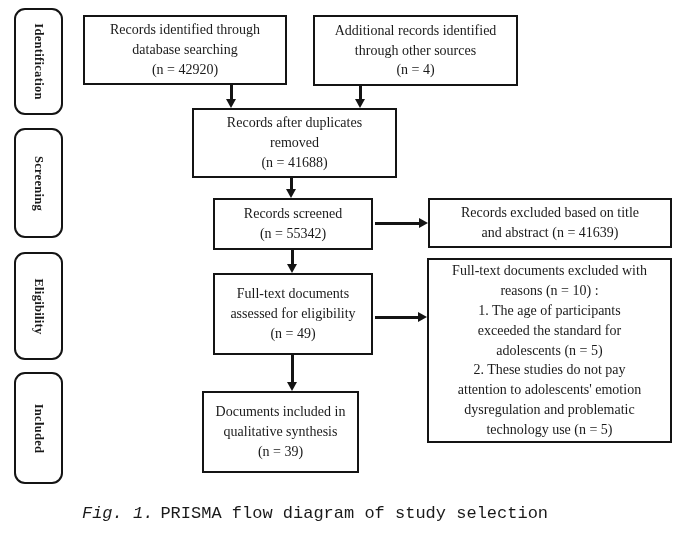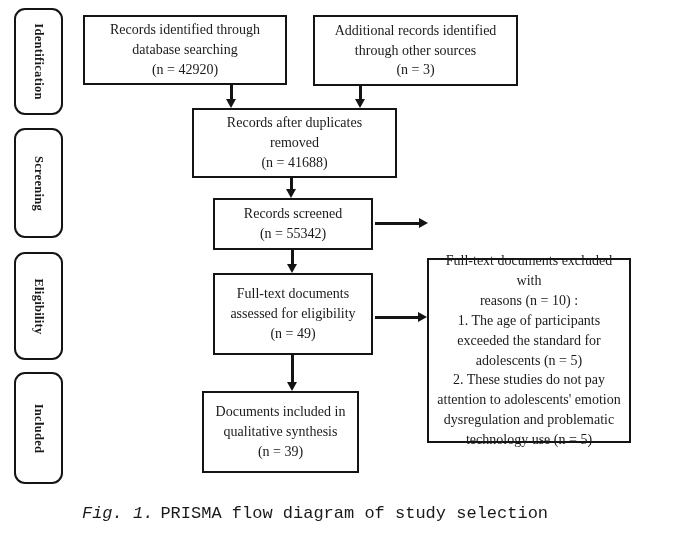"Additional records identified" div.fbox { text: 3 -> 4 }
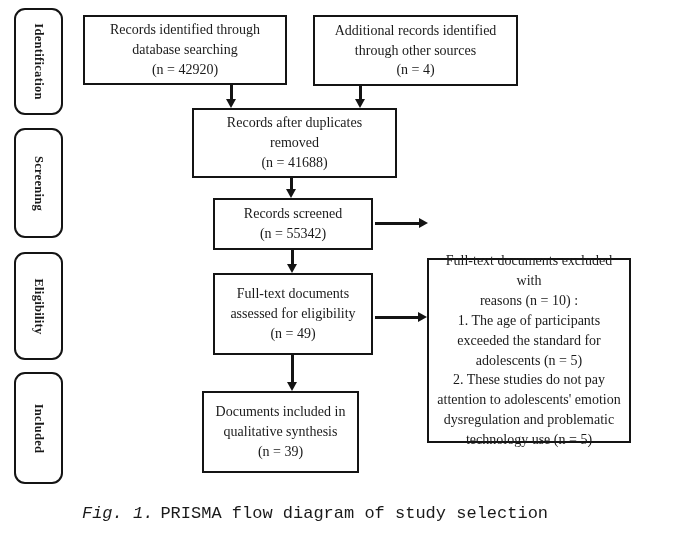"Records excluded based on title" div.fbox { html: none -> <div>Records excluded based on title and abstract (n = 41639)</div> }
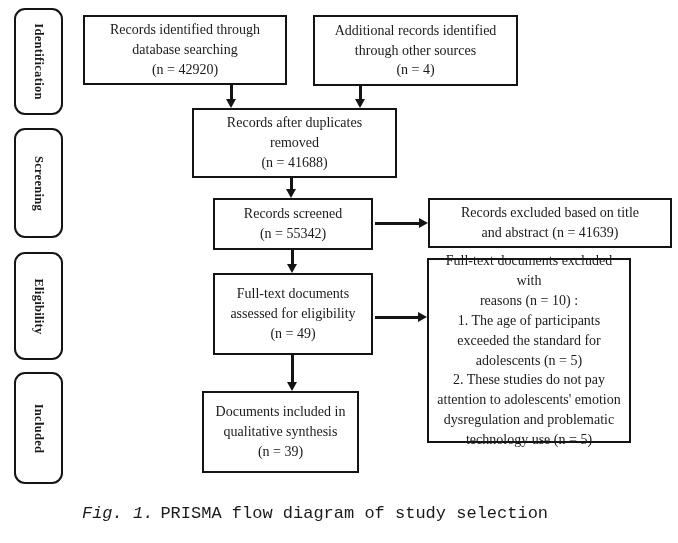"Full-text documents excluded with" div.fbox { width: 204px -> 245px }
